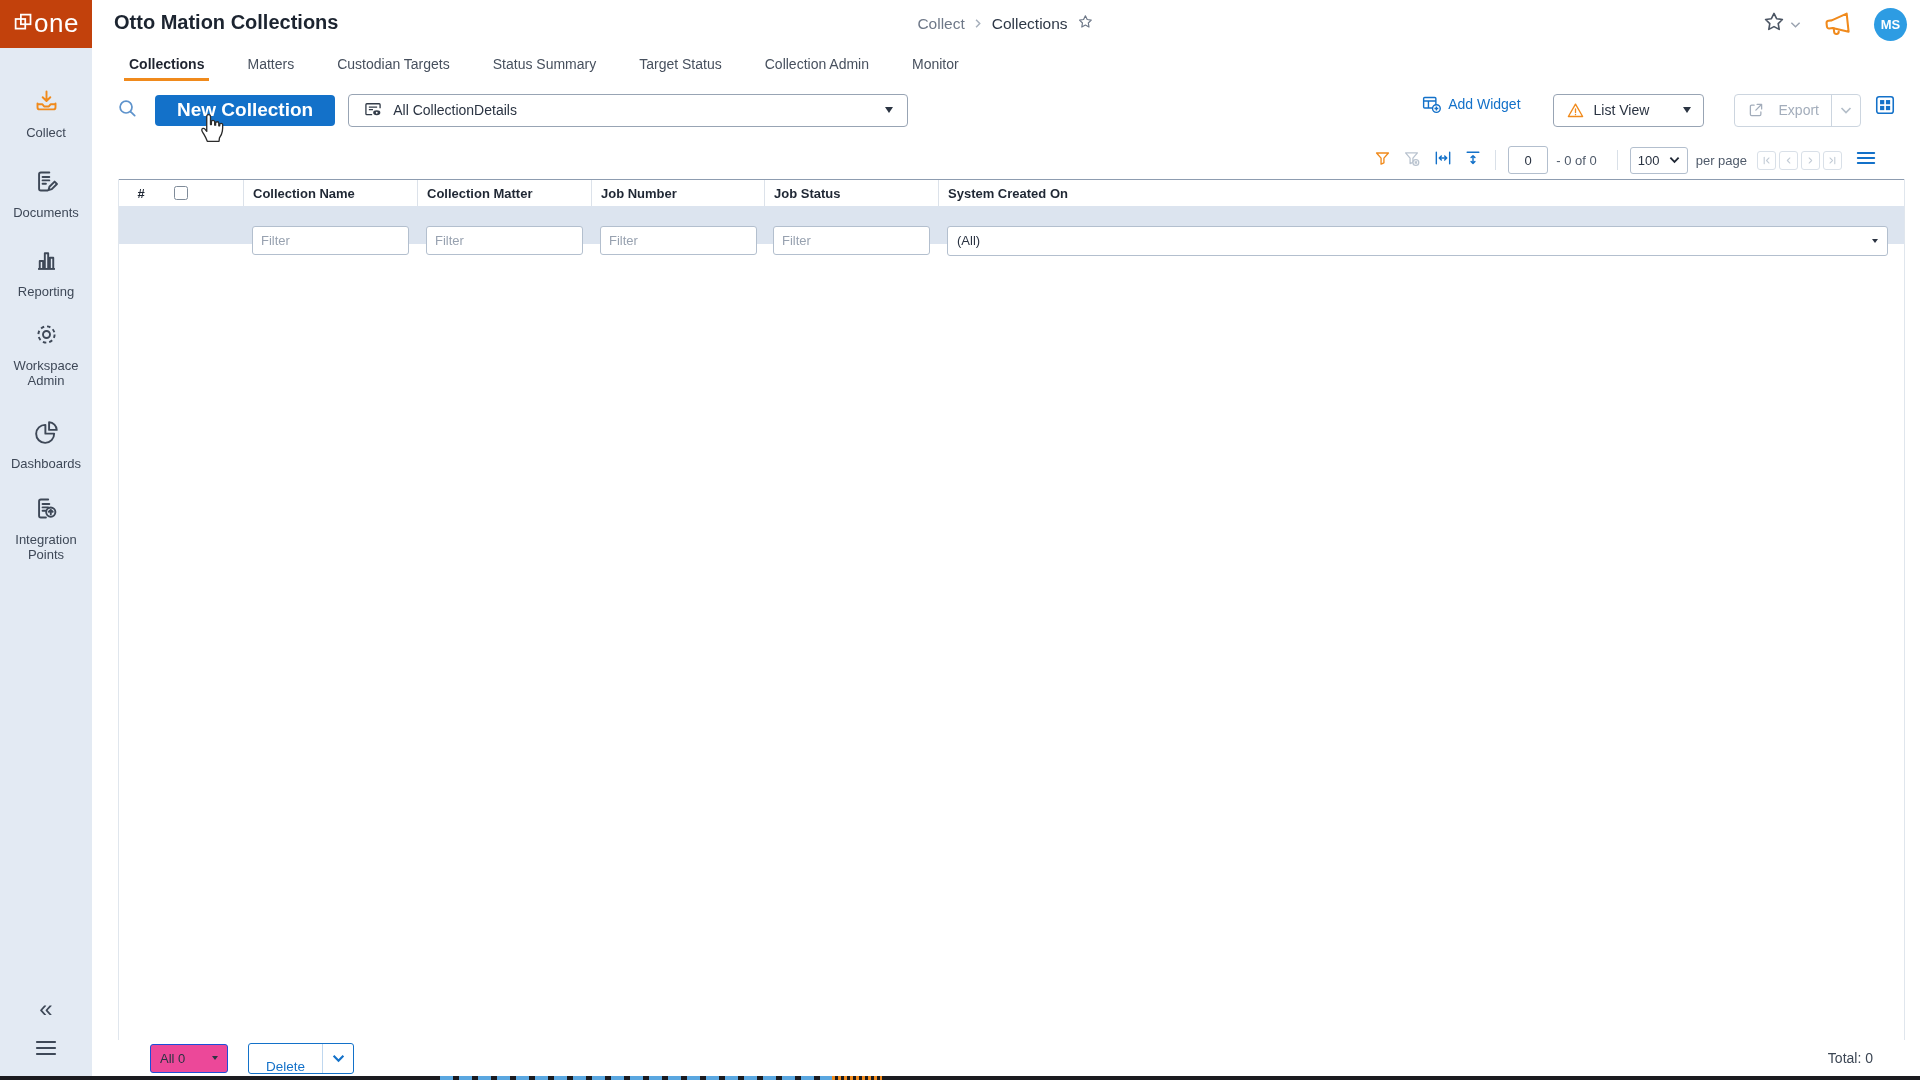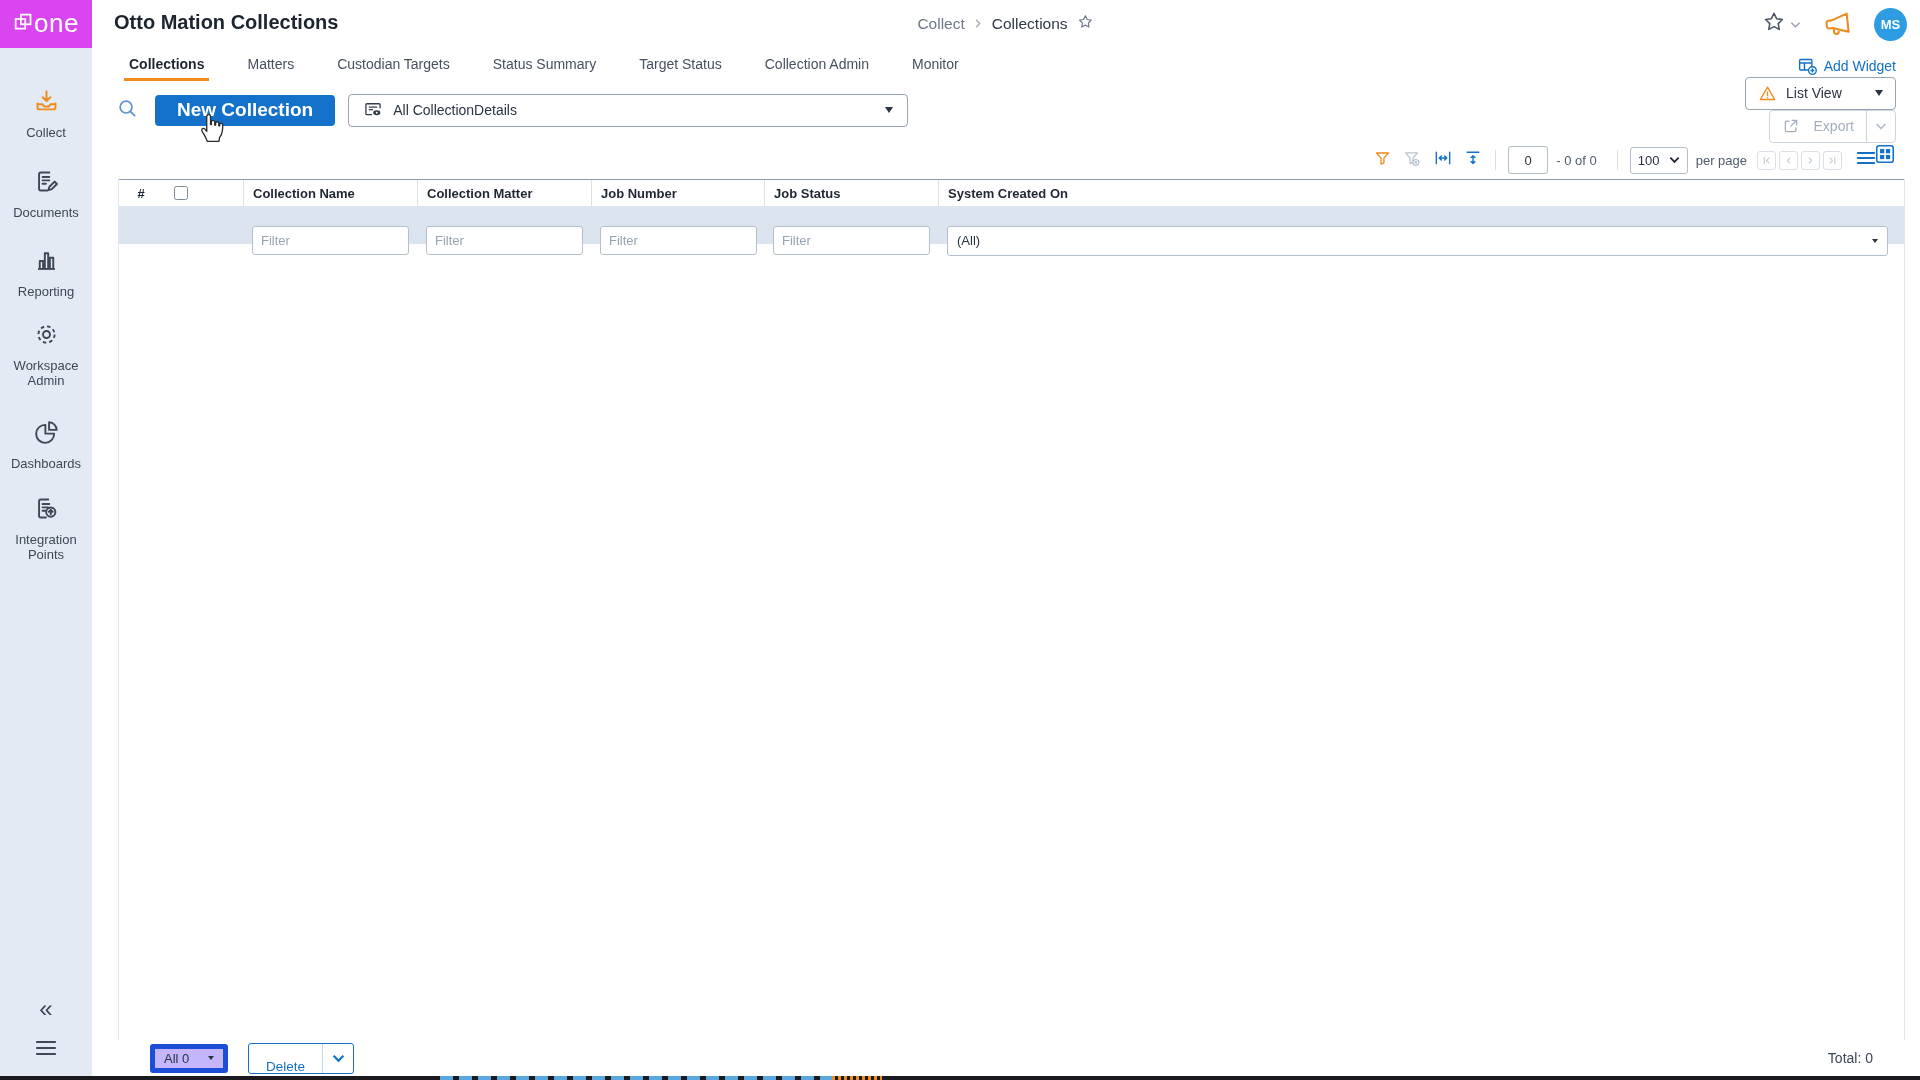"one" .logo { background: #d946ef -> #c2410c }
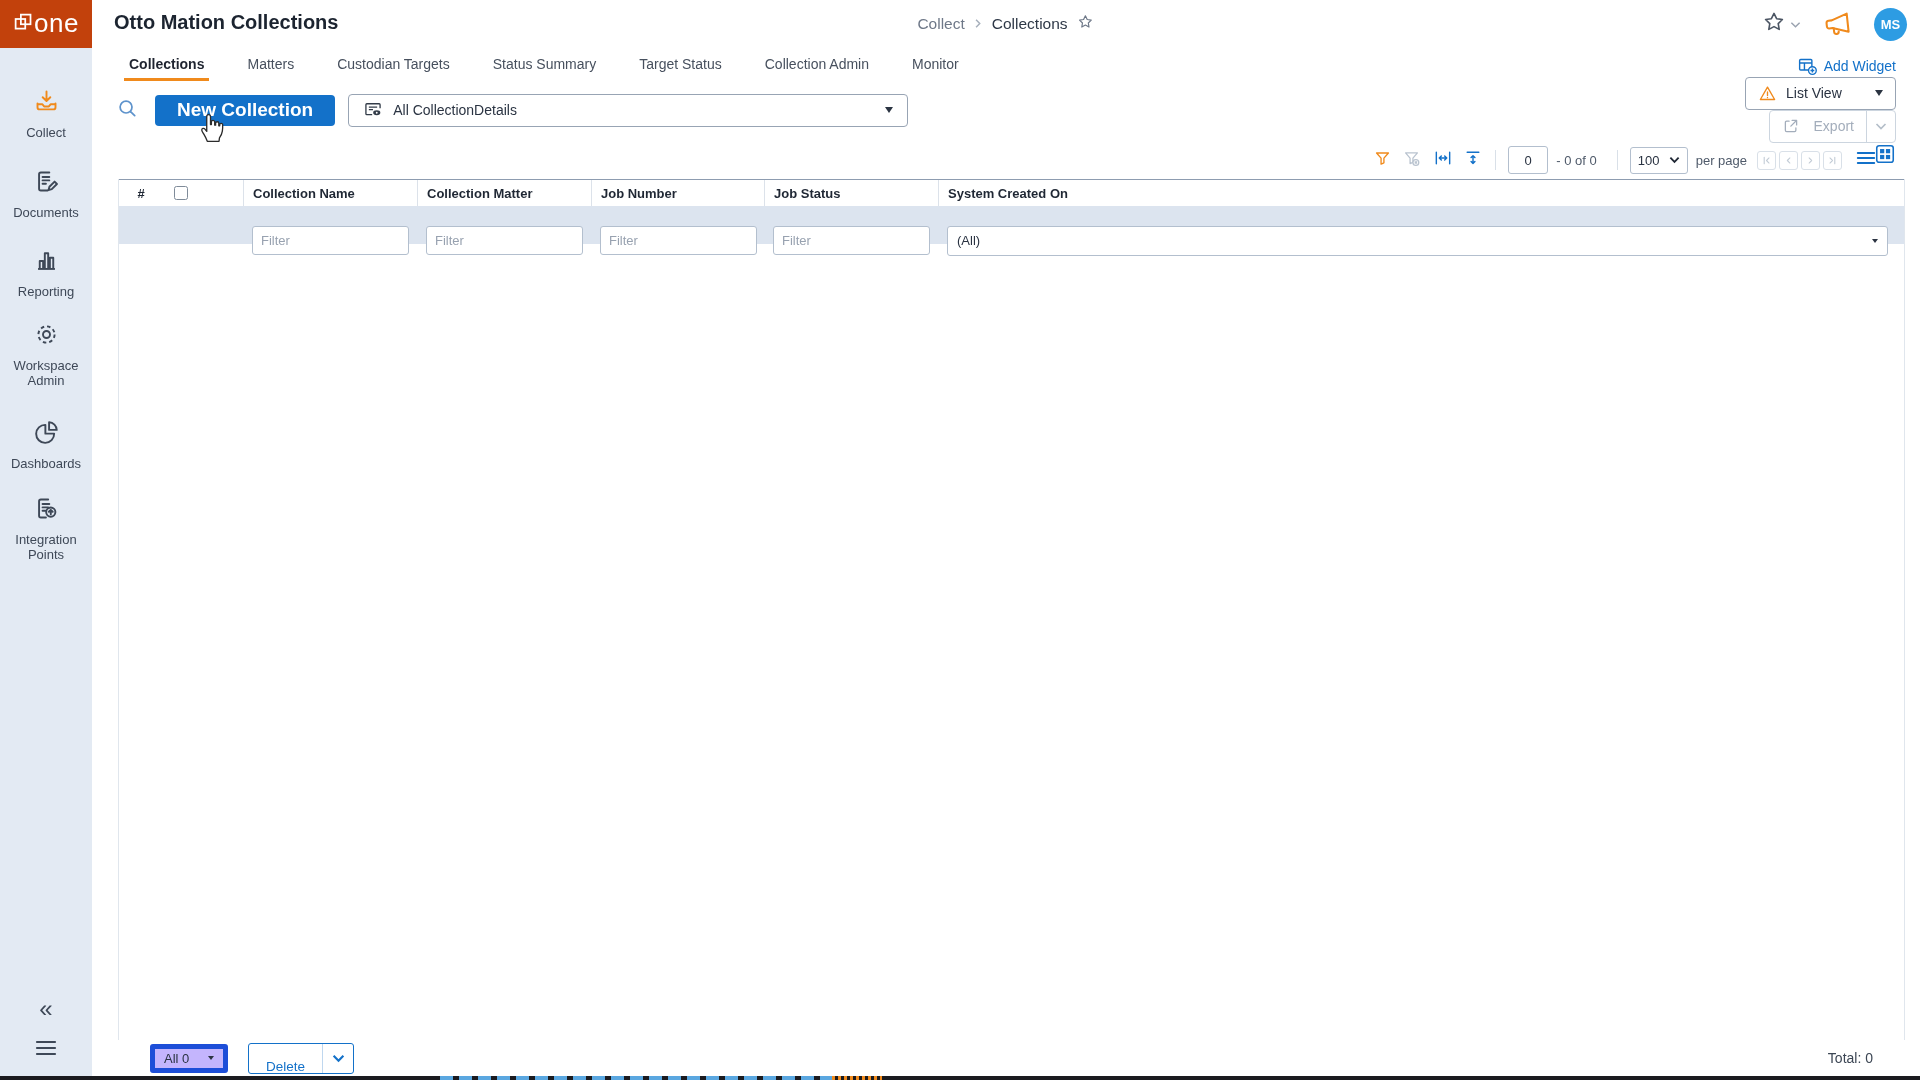"Add Widget" .tb-right { align-items: flex-end -> flex-start; flex-direction: column -> none }
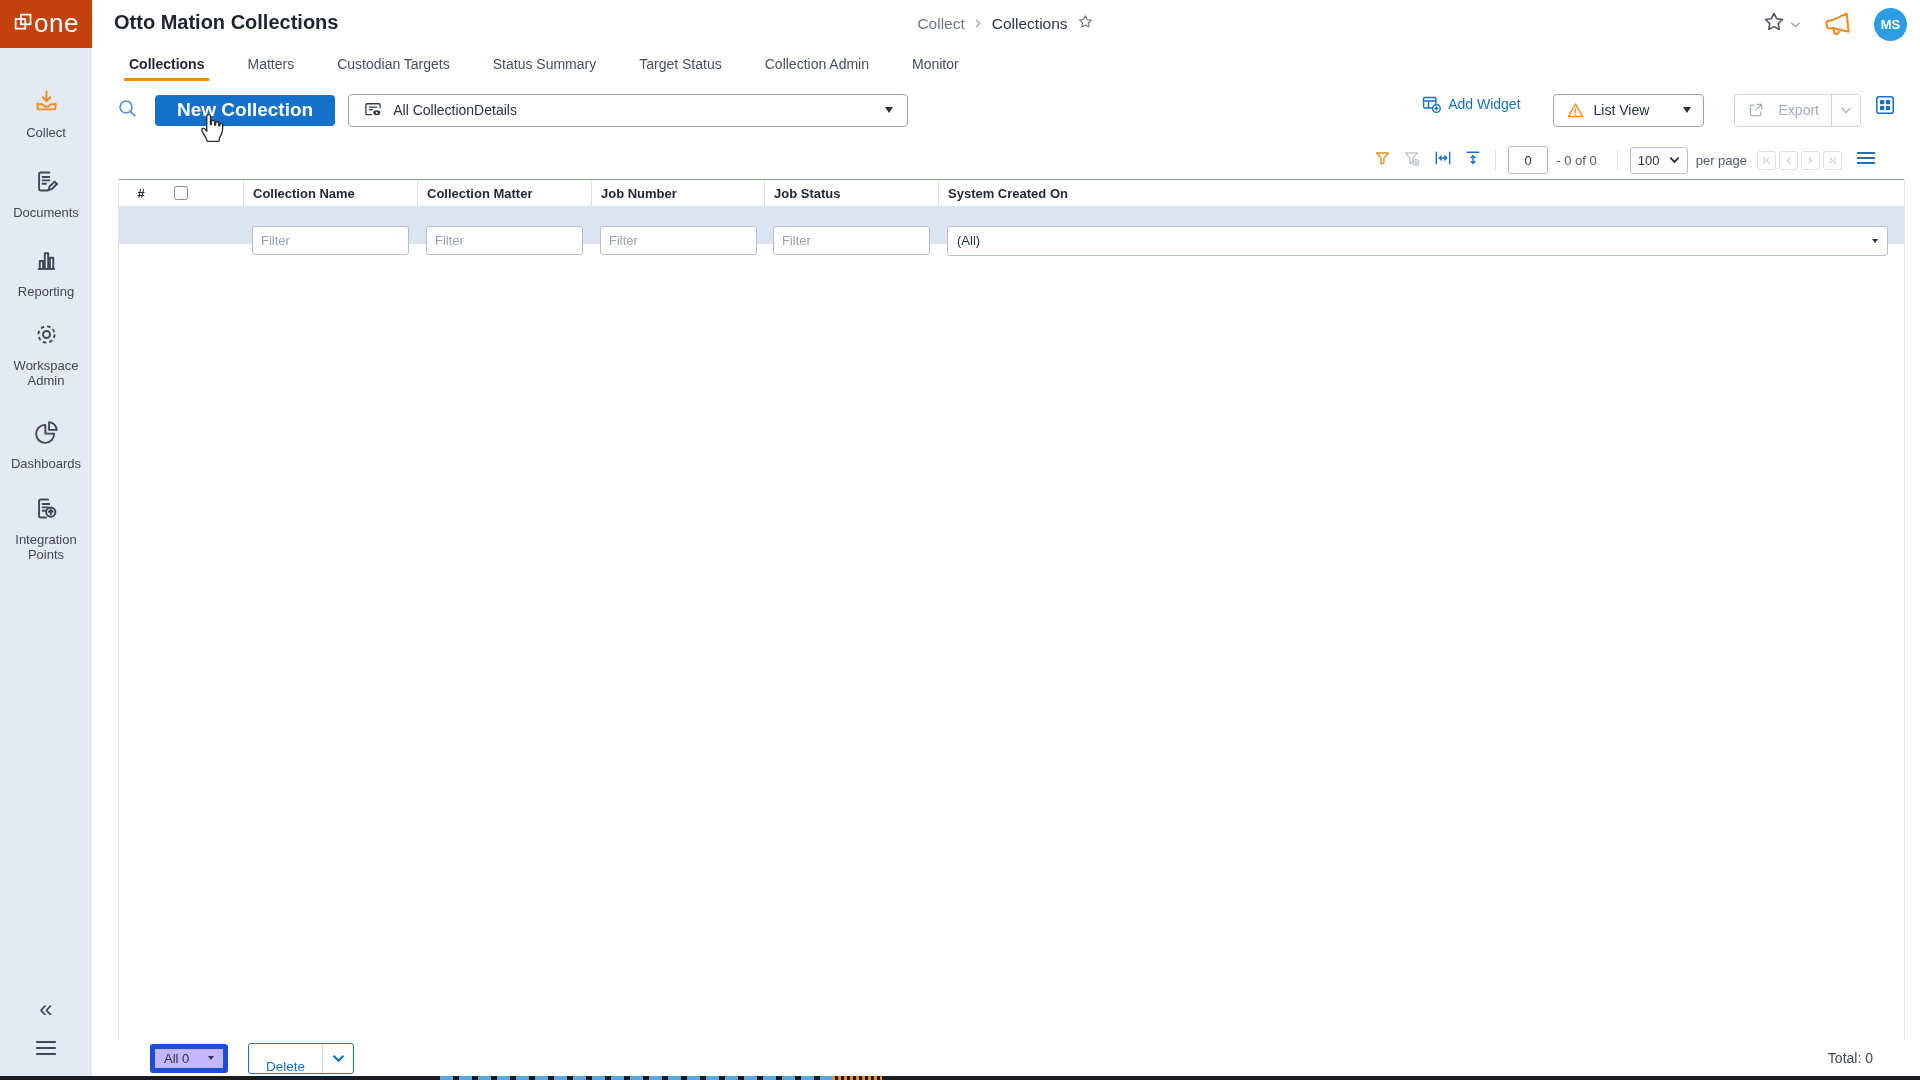"All 0" .sel-all { background: #c4b5fd -> #ec4899; border: 5px solid #1d4ed8 -> 1px solid #1d4ed8 }
